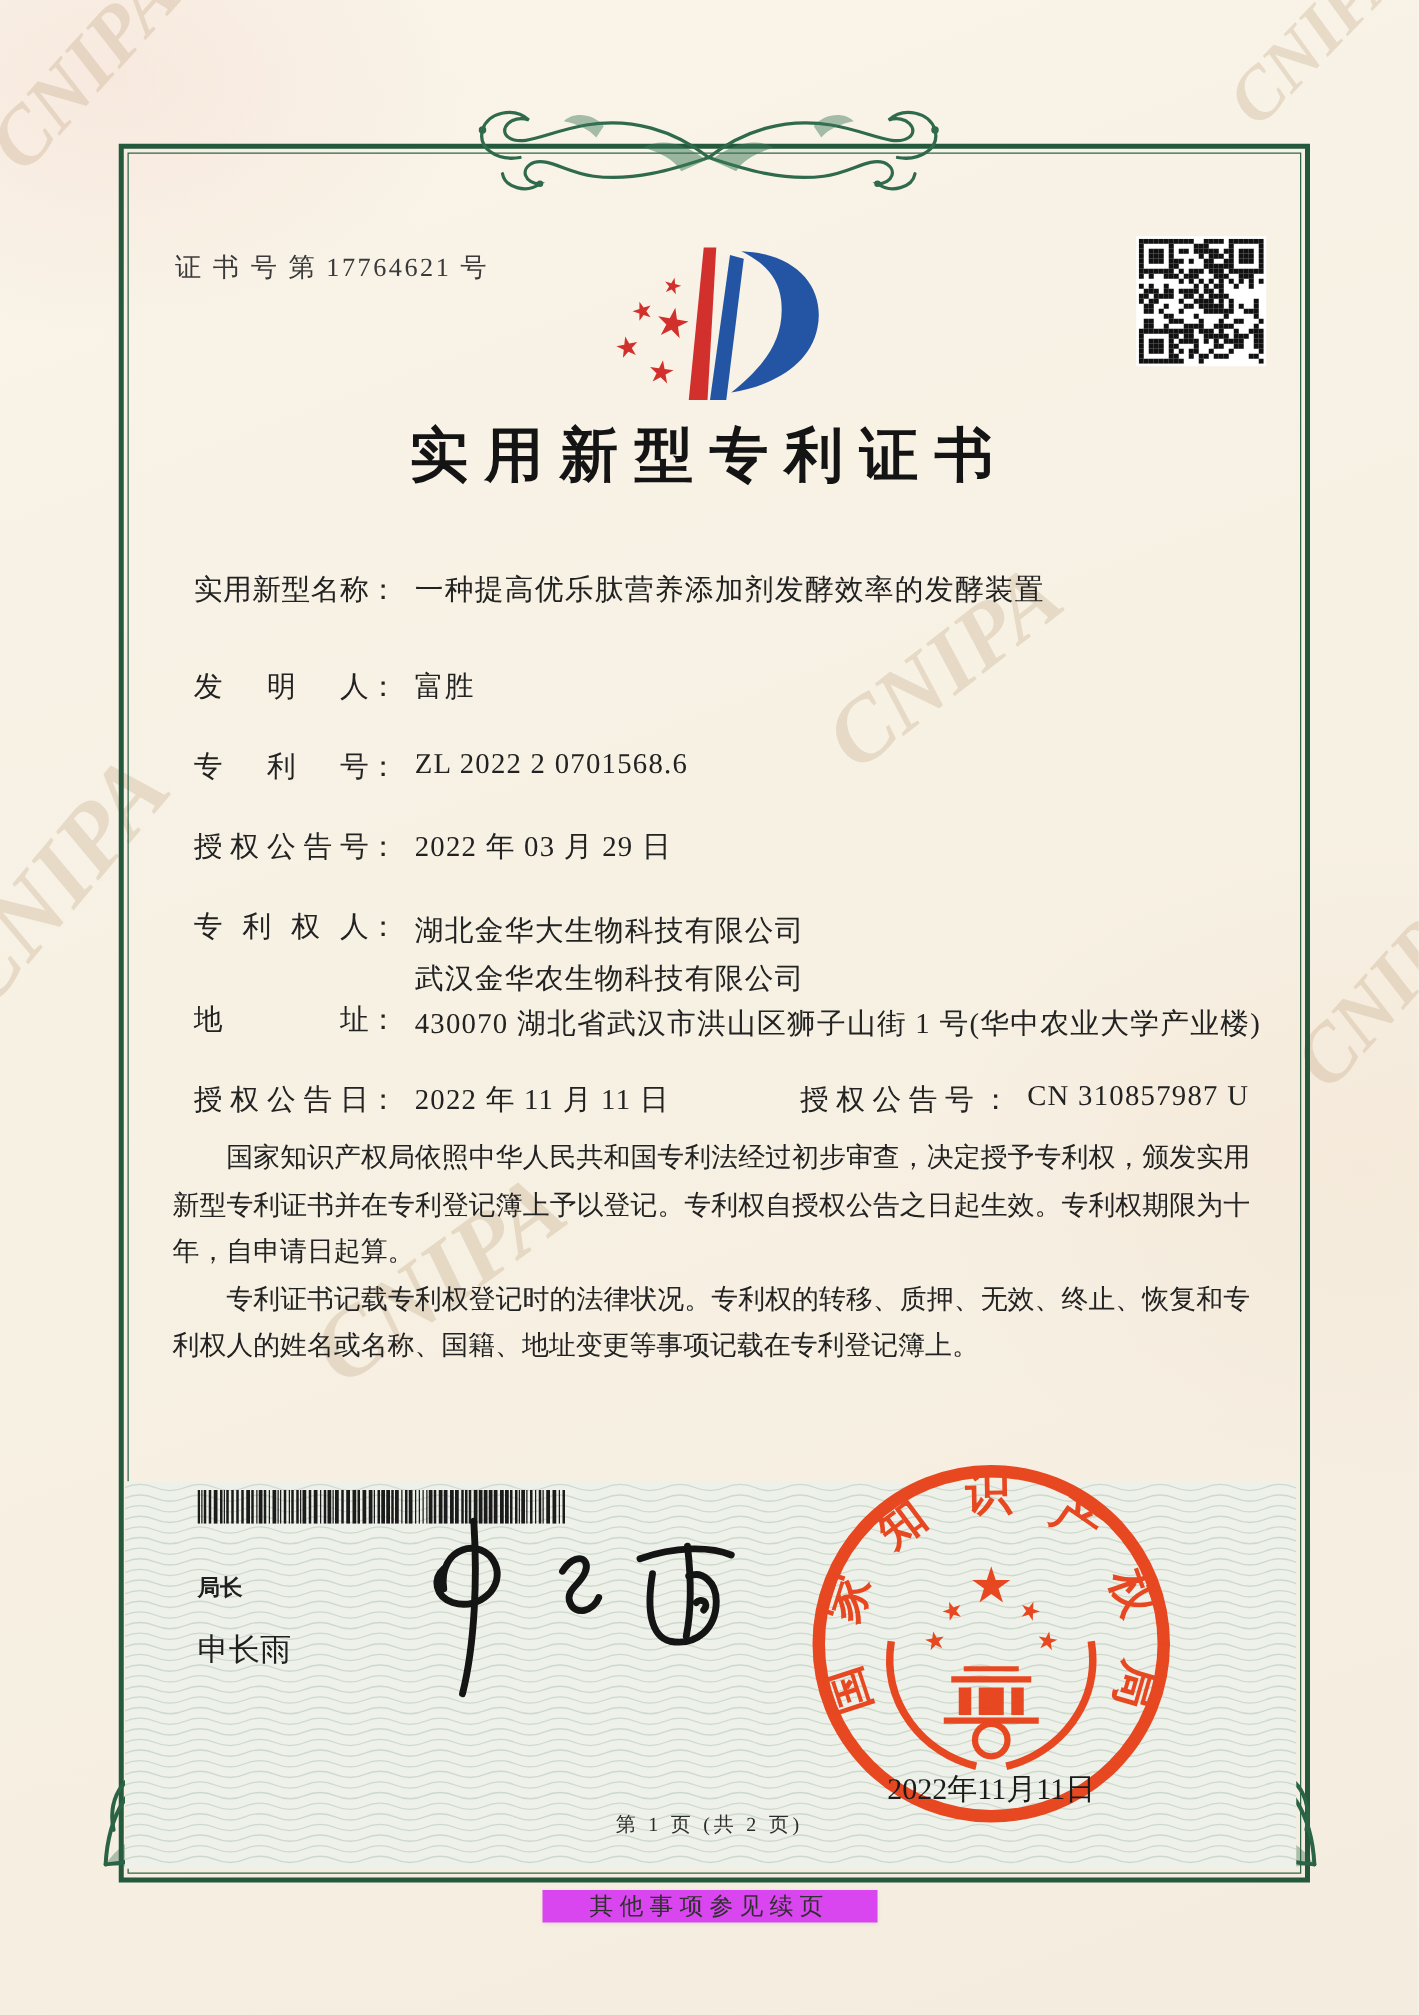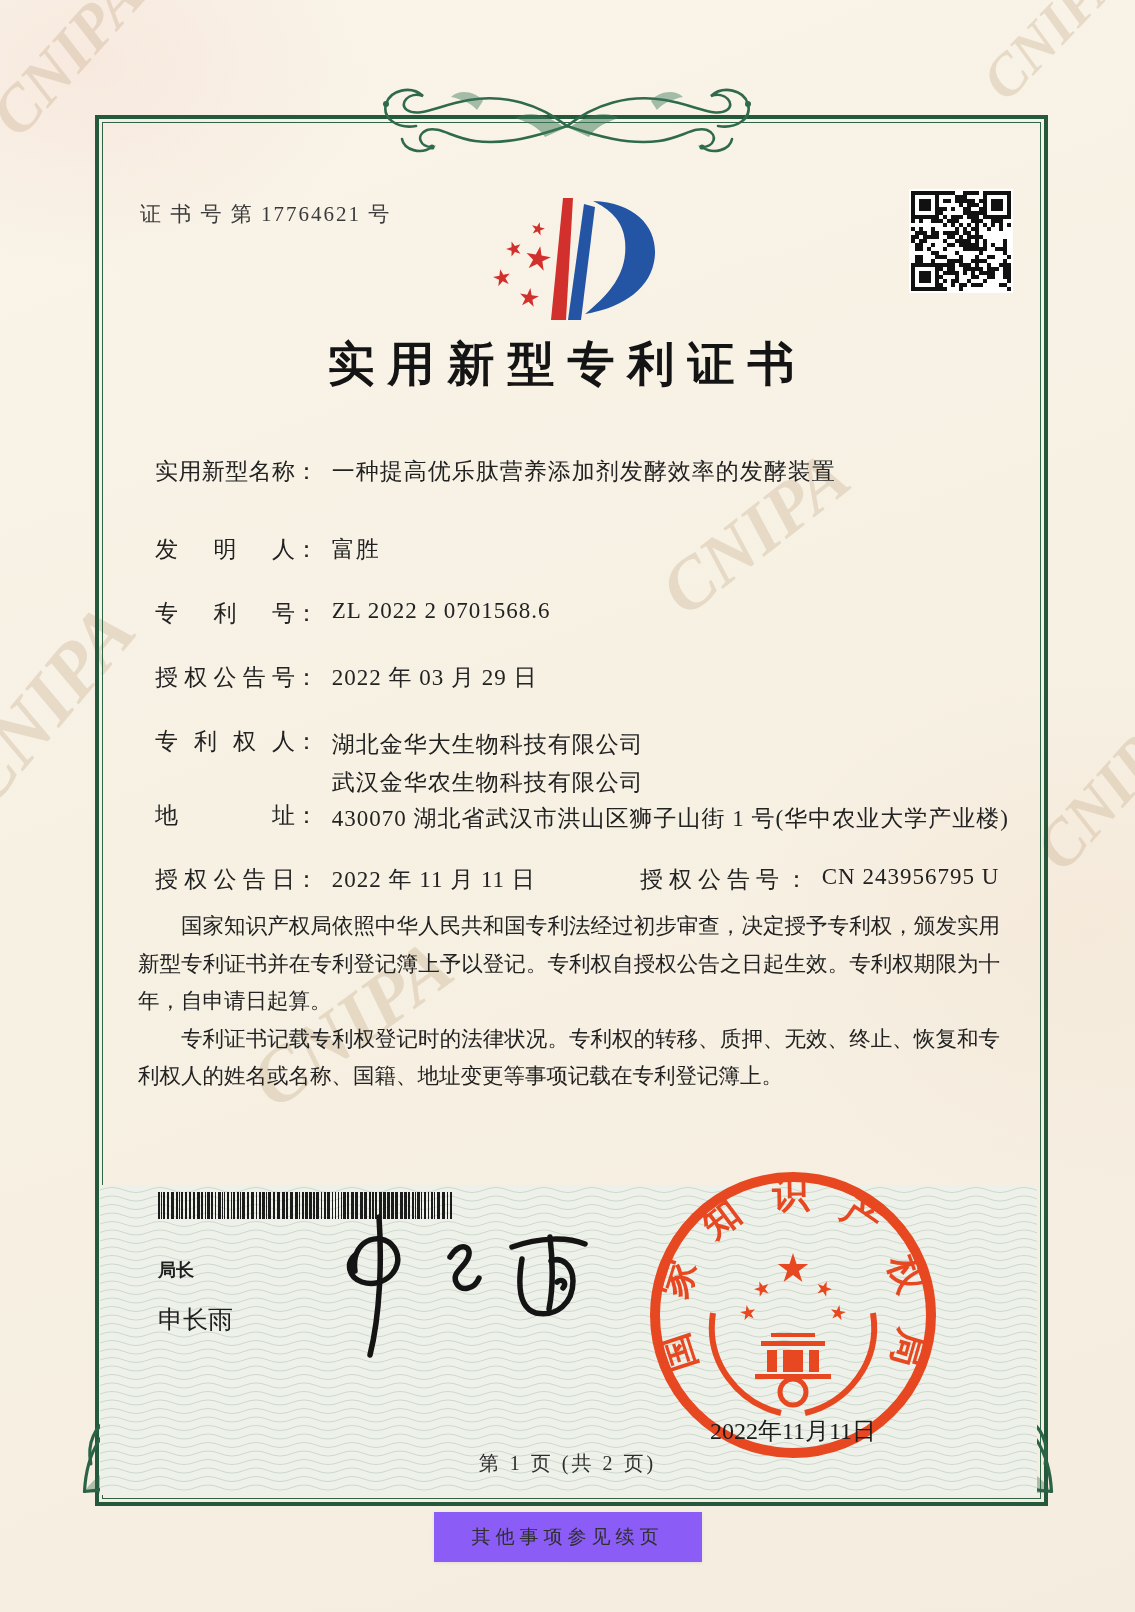"CN 243956795 U" span.fvalue { text: 243956795 -> 310857987 }
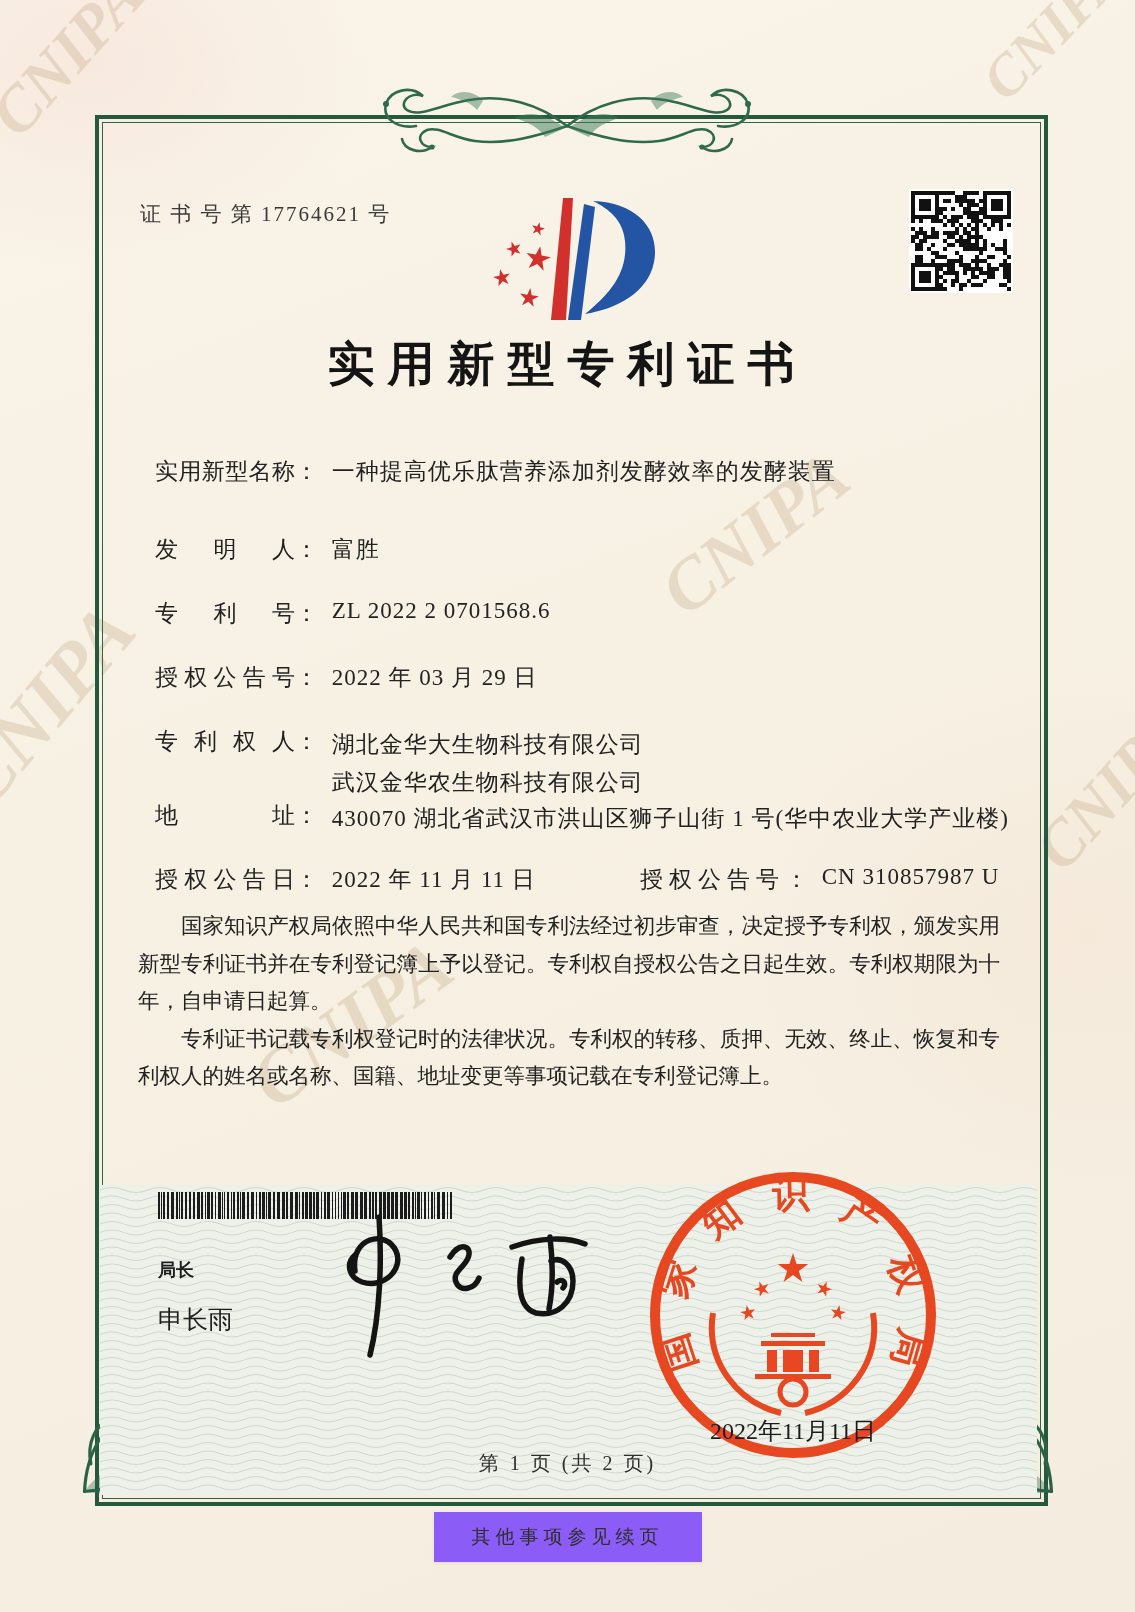"第 1 页 (共 2" .page-indicator { font-size: 20px -> 16px }
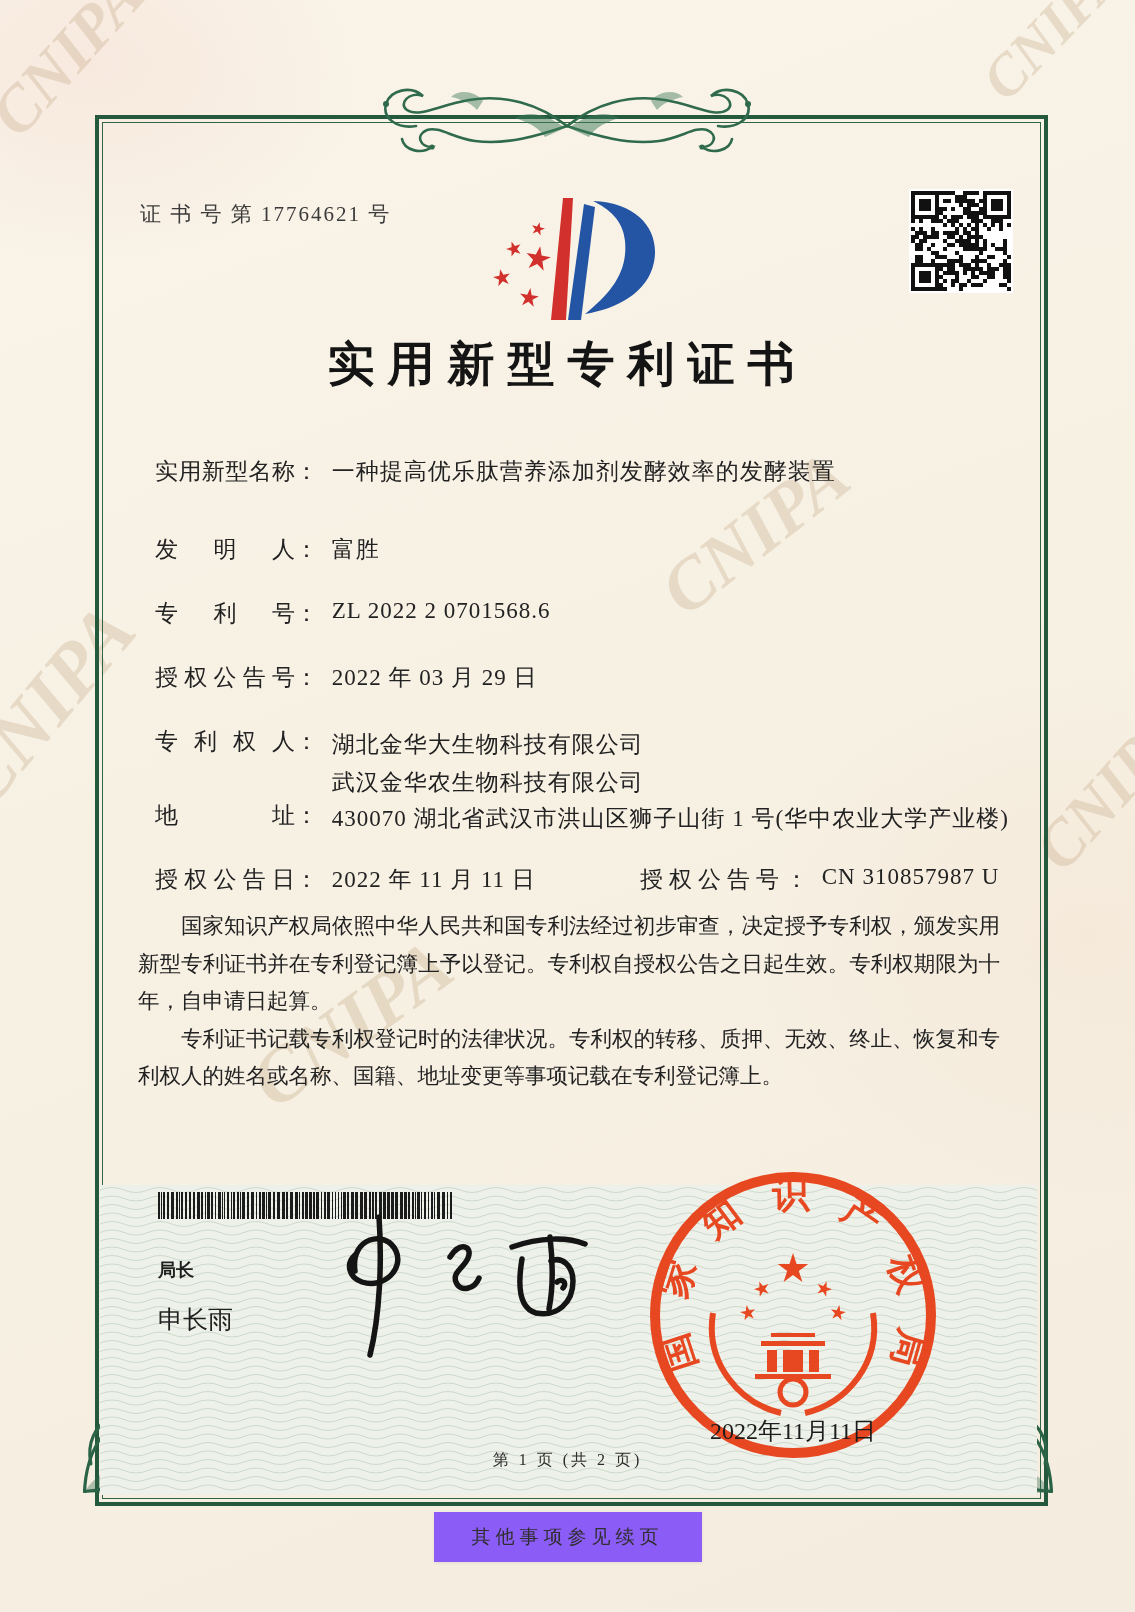"其他事项参见续页" .cont-box { background: #8b5cf6 -> #d946ef; padding: 12px 38px -> 0 38px }
